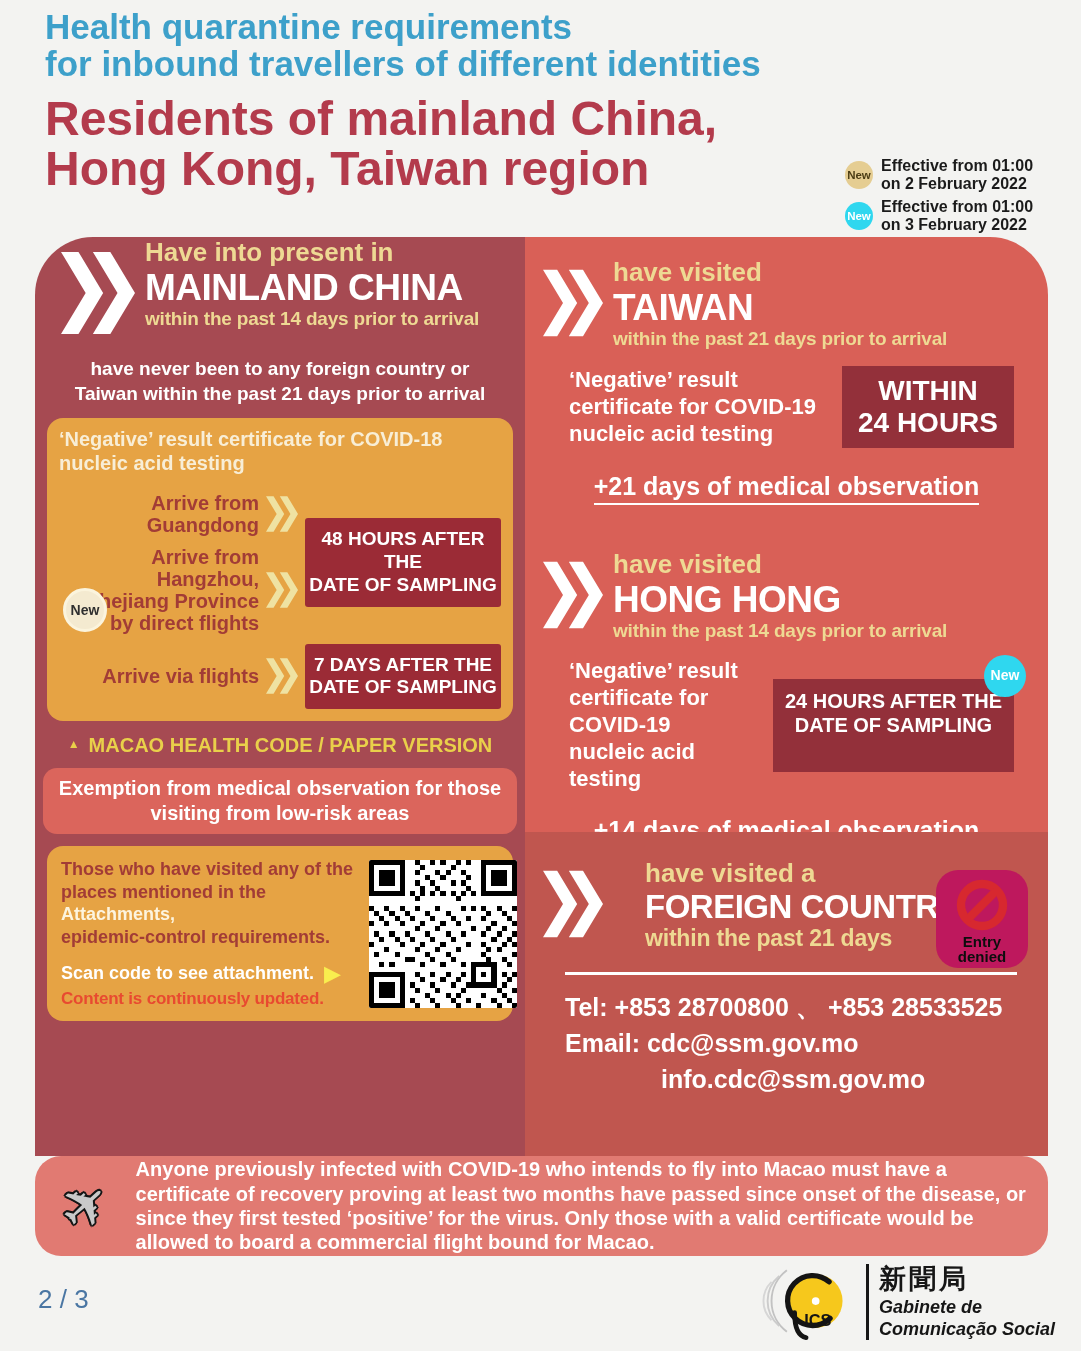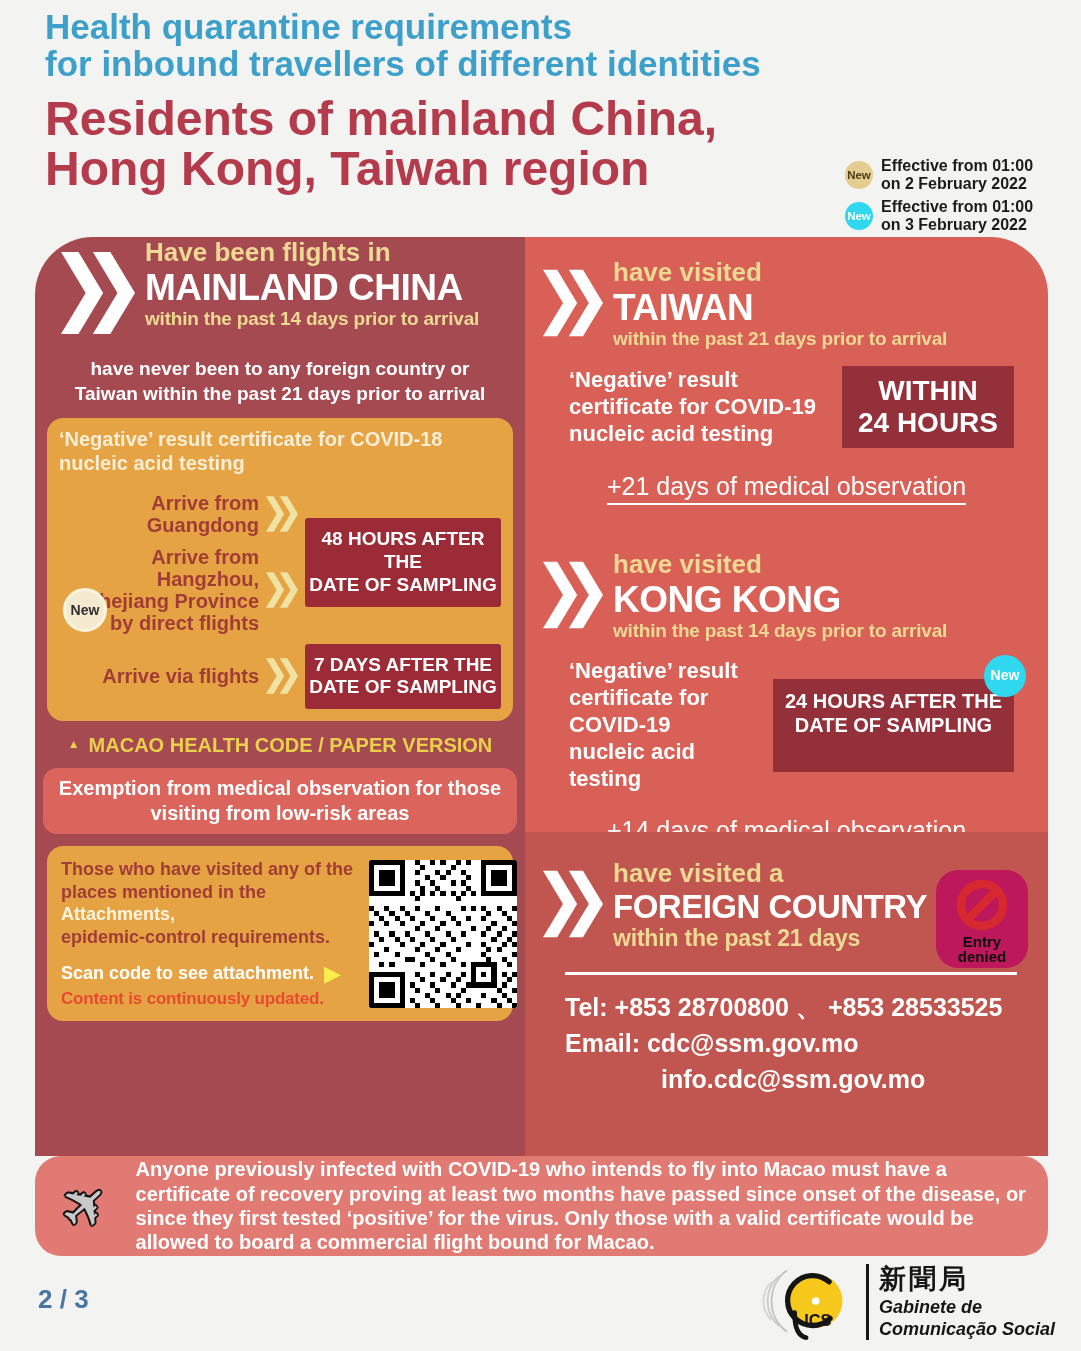"Have been flights in" div.ph-intro { text: been flights -> into present }
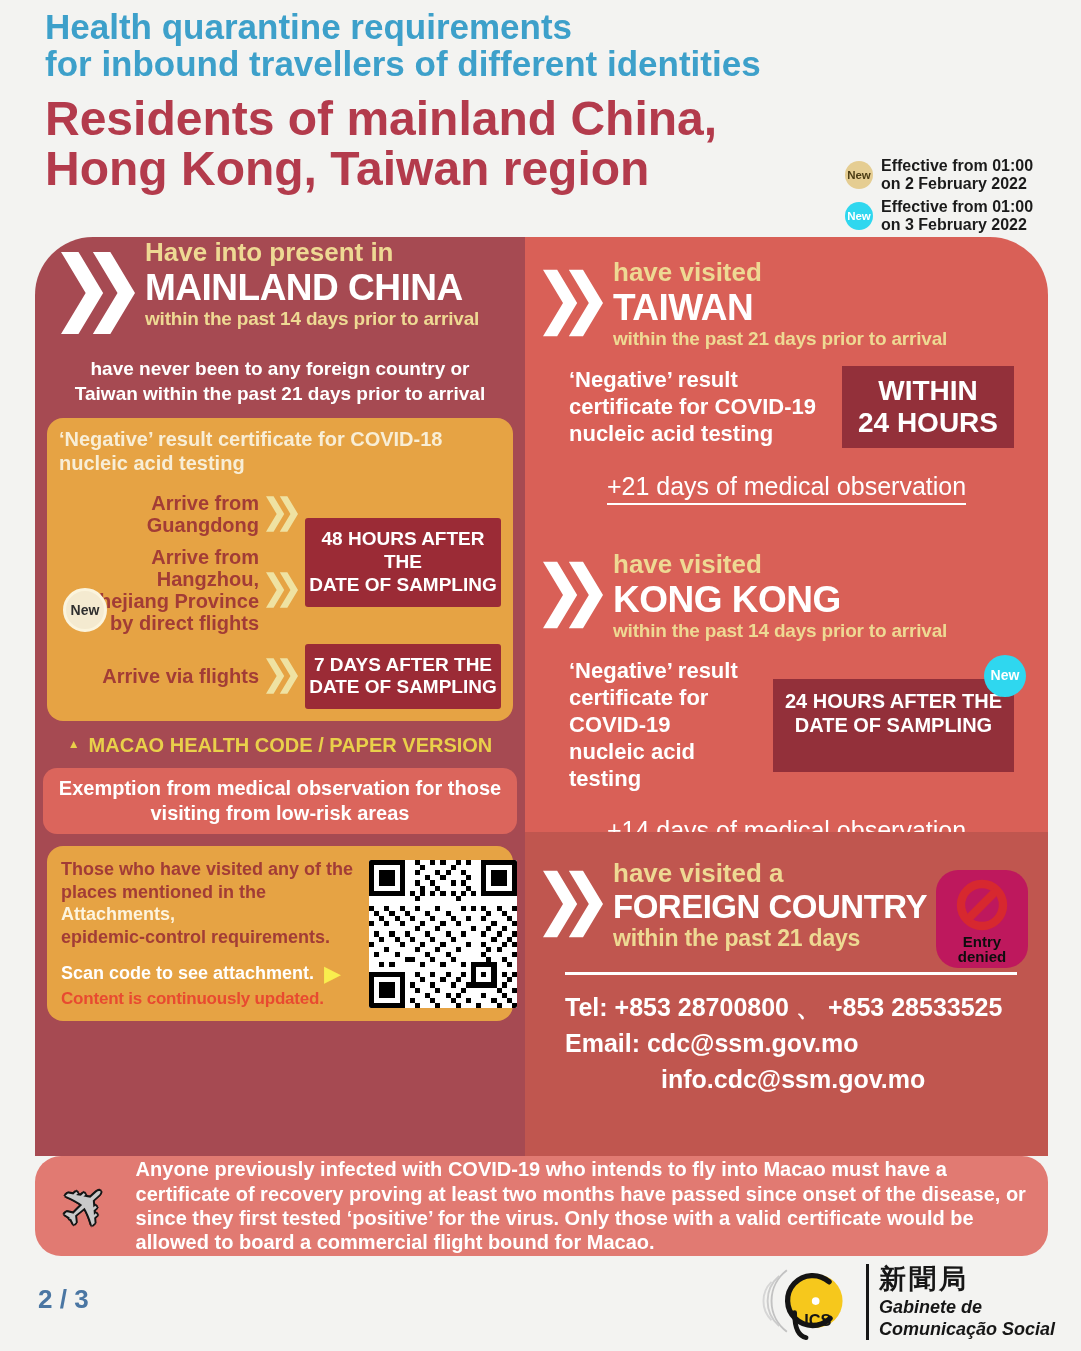"+21 days of medical observation" .observation span { font-weight: 400 -> 700 }
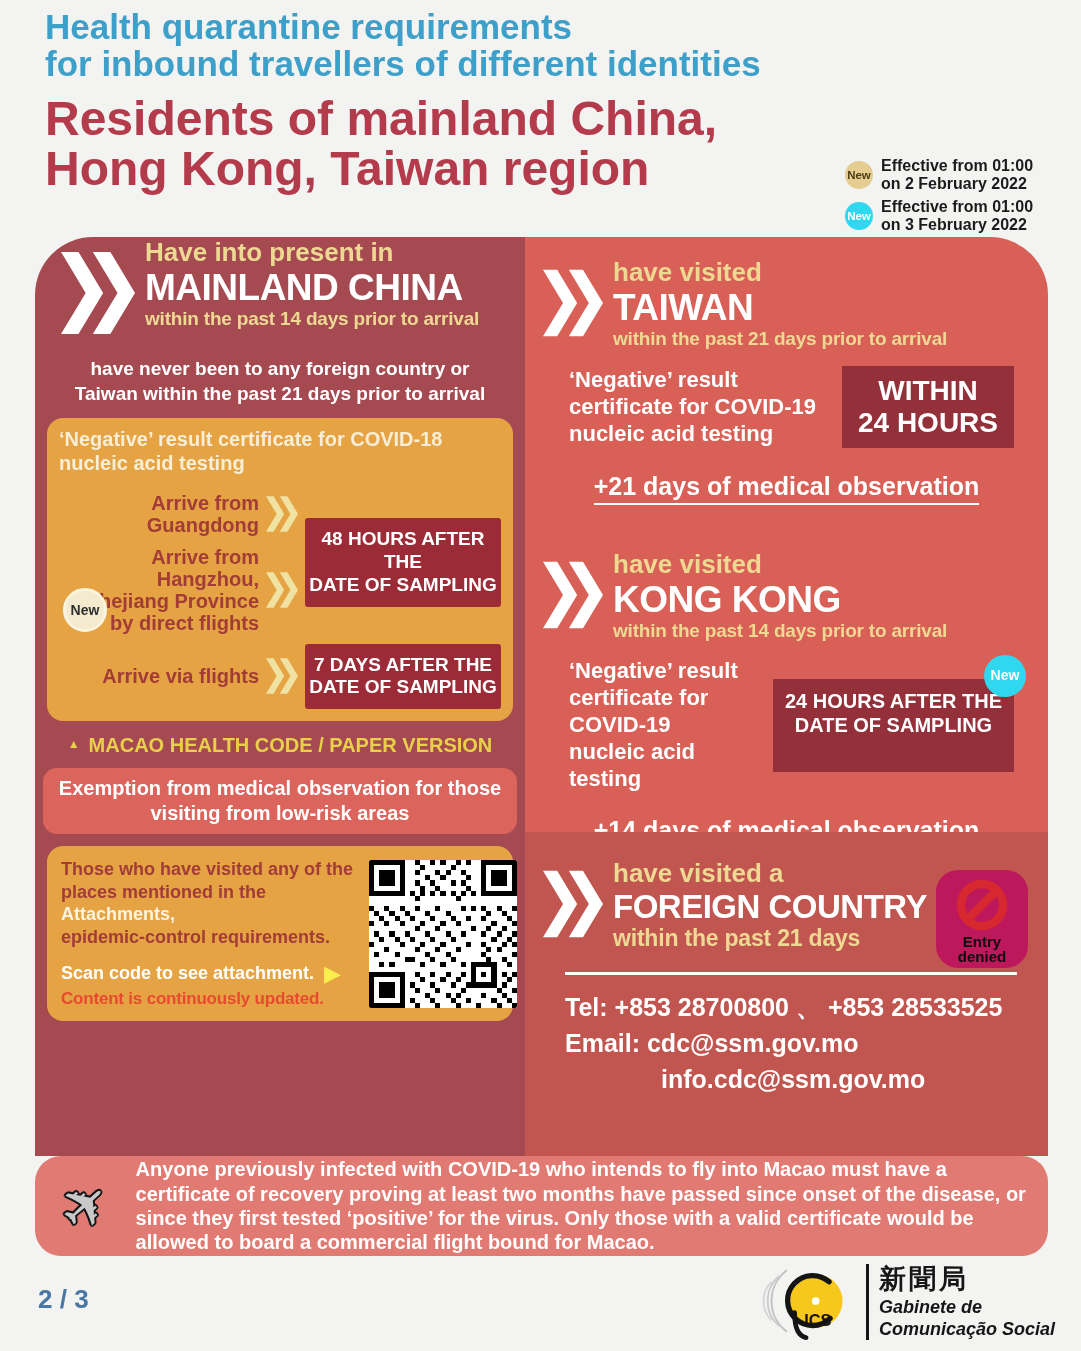"KONG KONG" div.ph-region { text: KONG KONG -> HONG HONG }
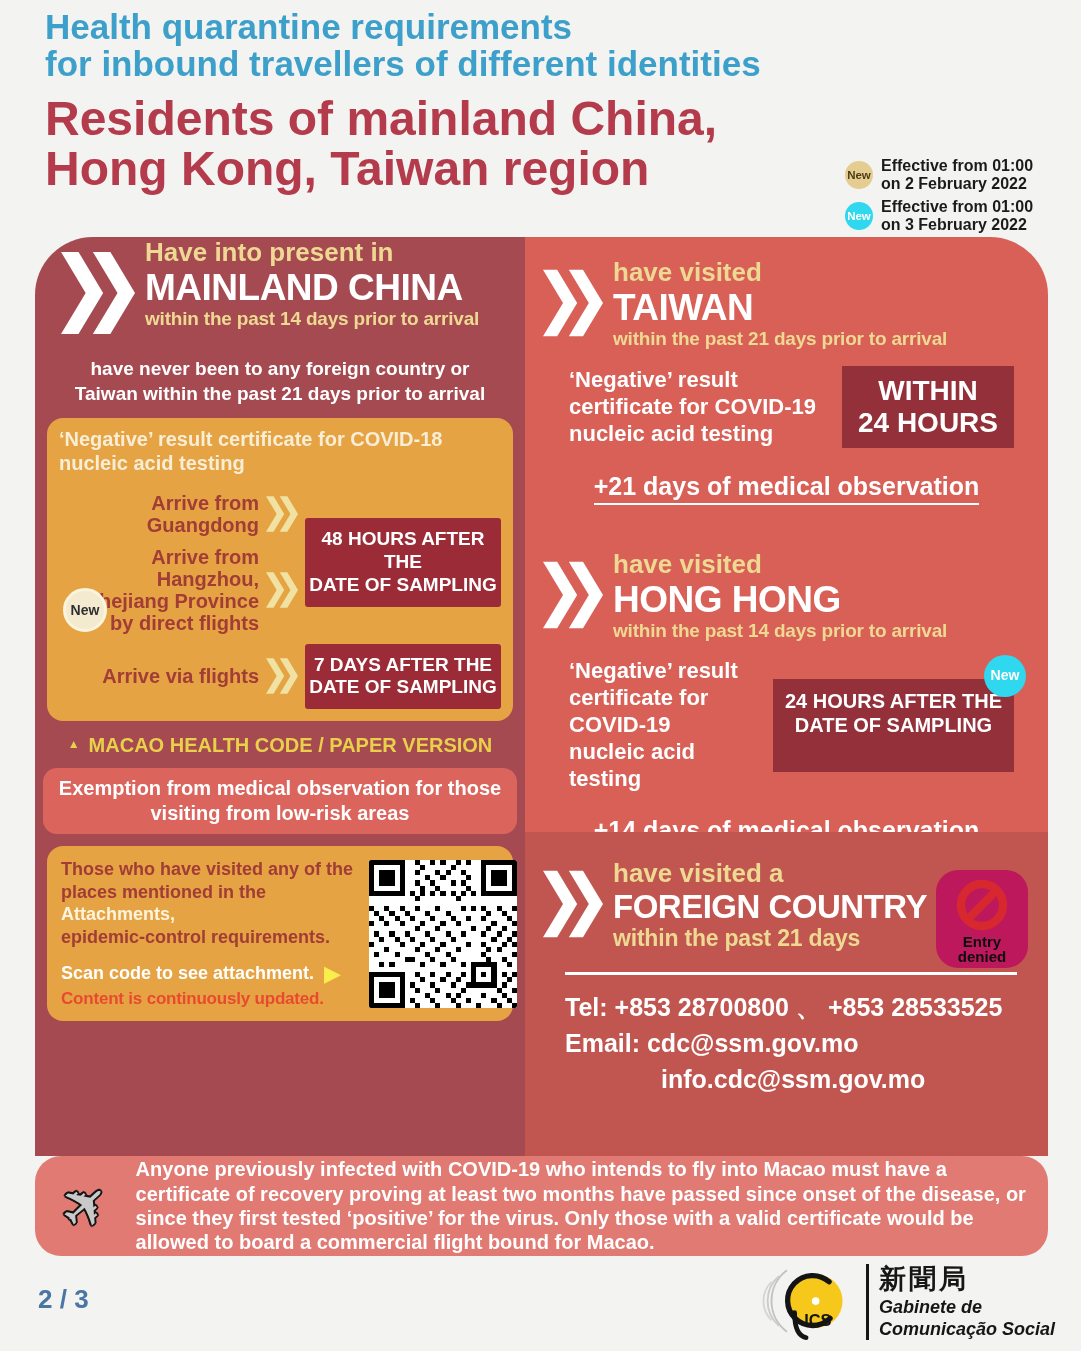"have visited a" .panel-foreign .panel-header { gap: none -> 32px }
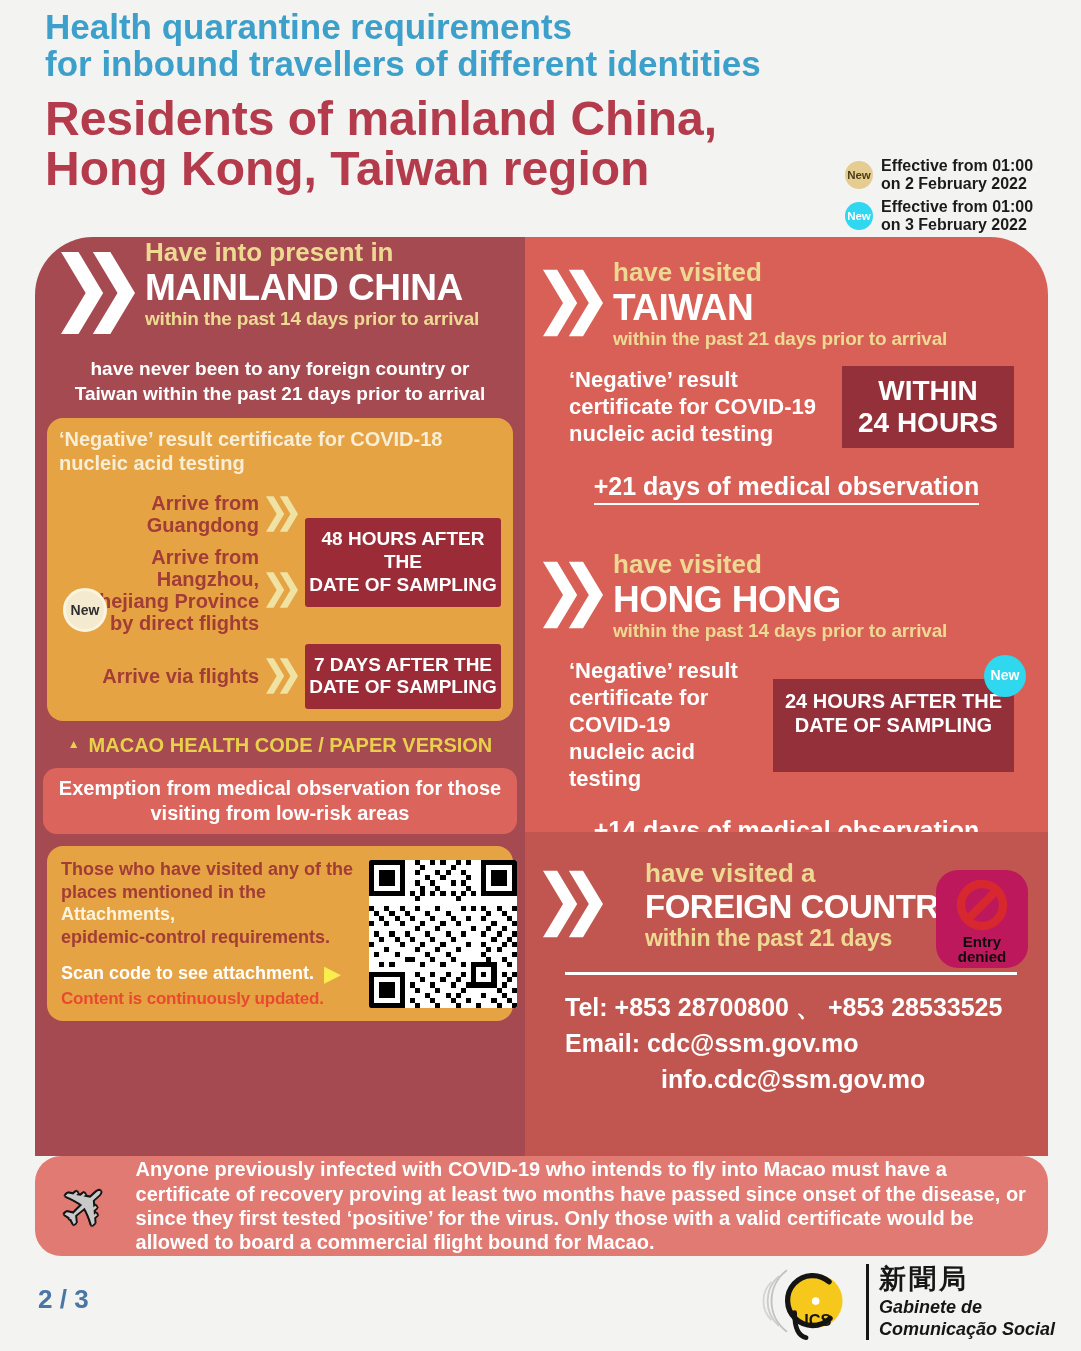"2 / 3" .page-num { font-weight: 700 -> 400 }
